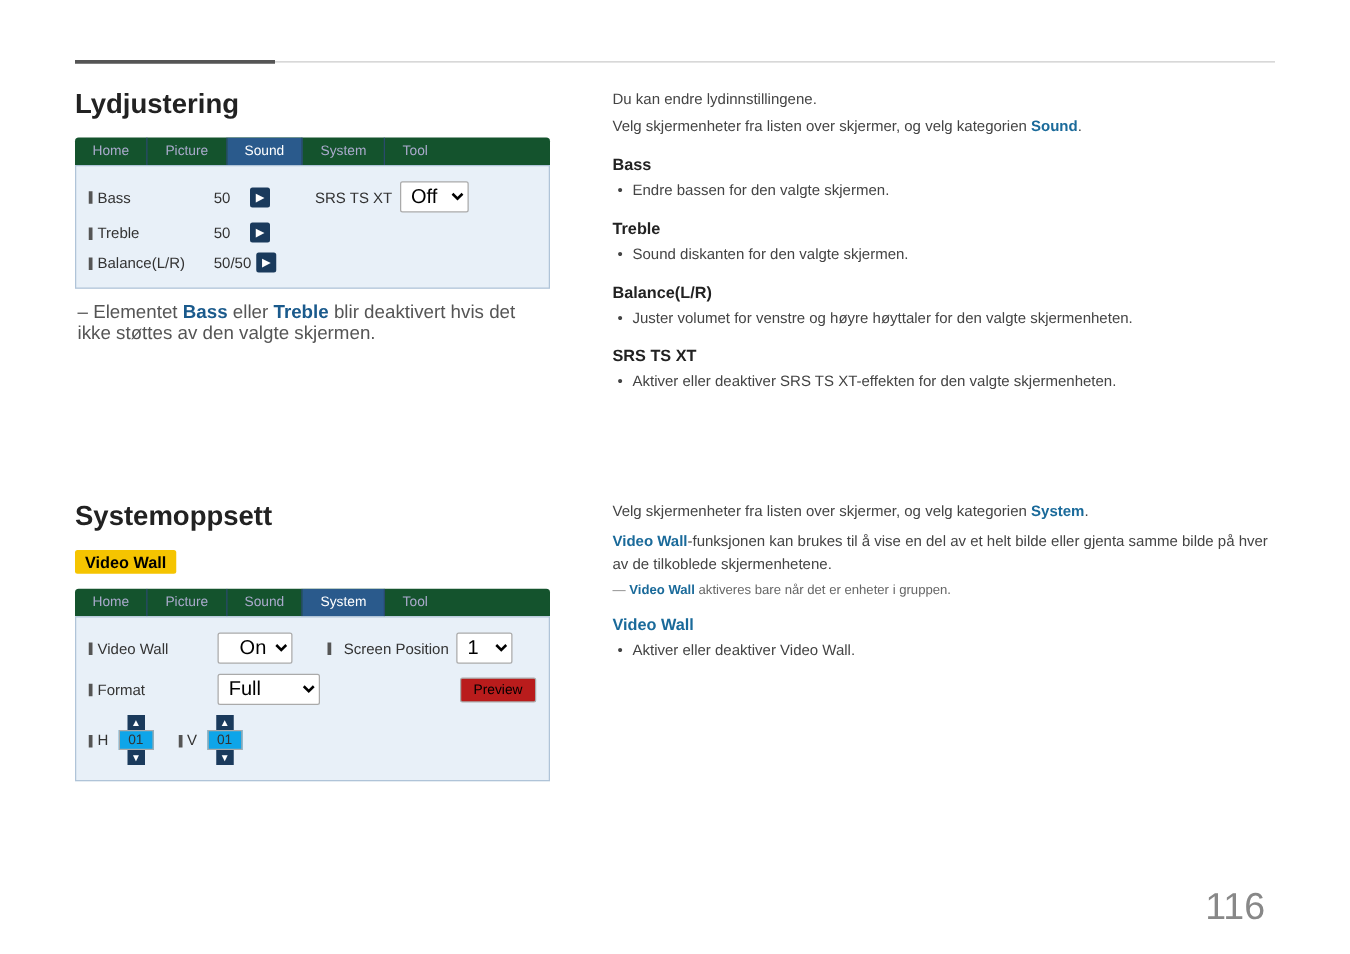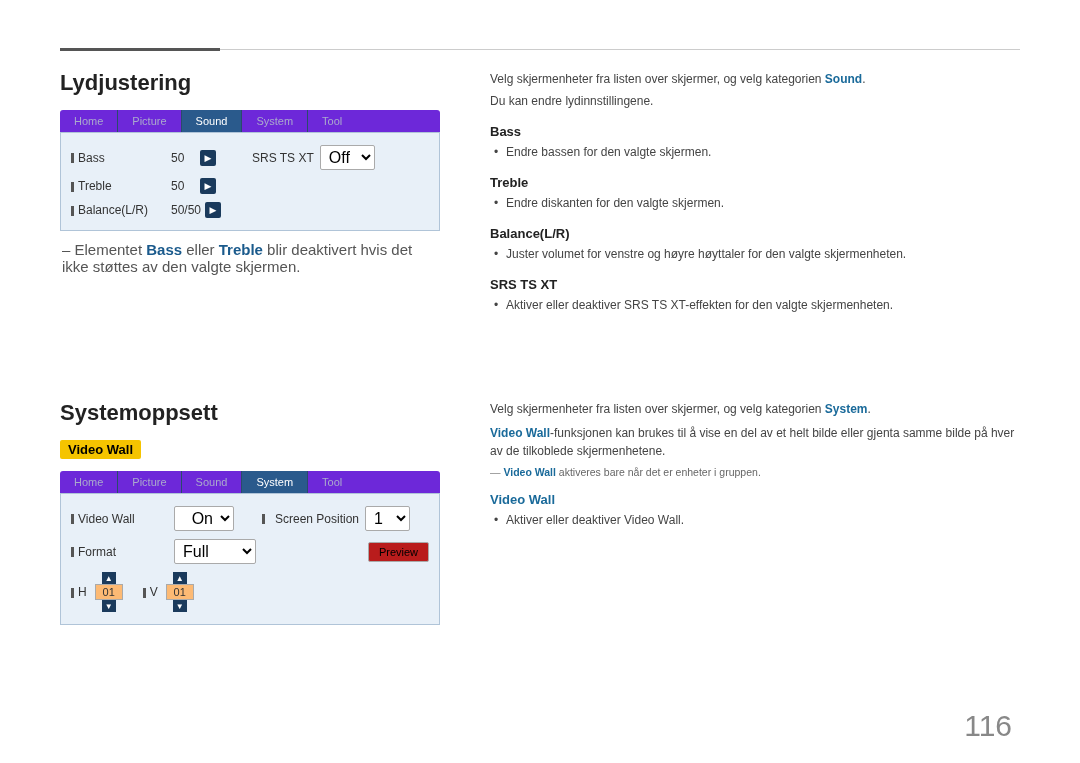"Velg skjermenheter fra listen over skjermer, og velg kategorien Sound." p.desc-text { order: before "Du kan endre lydinnstillingene." -> after "Du kan endre lydinnstillingene." }
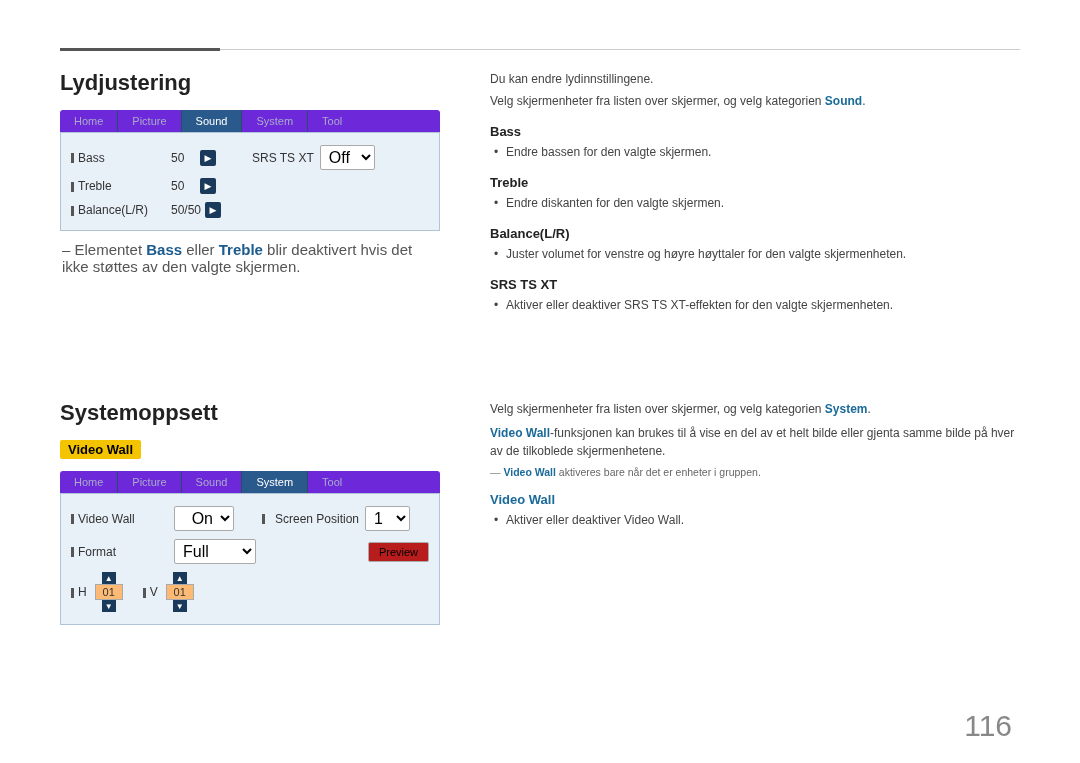"Home" .nav-tabs { background: #6d28d9 -> #14532d }
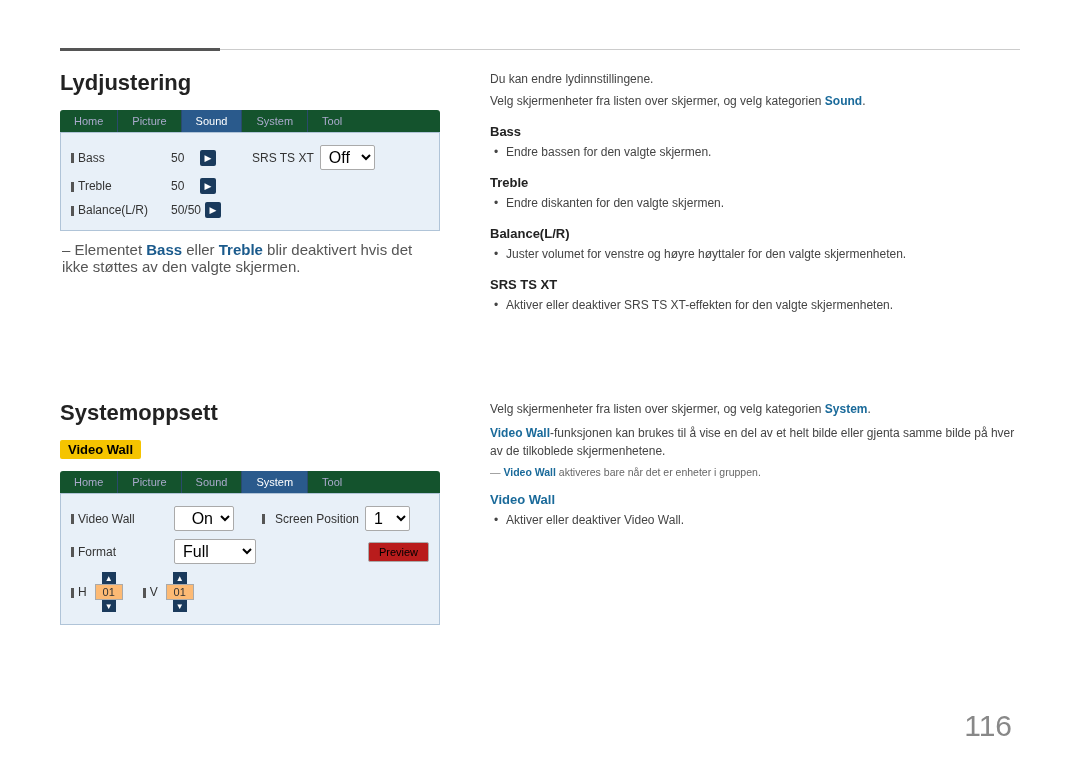"Endre diskanten for den valgte" div.bullet-item { text: Endre -> Sound }
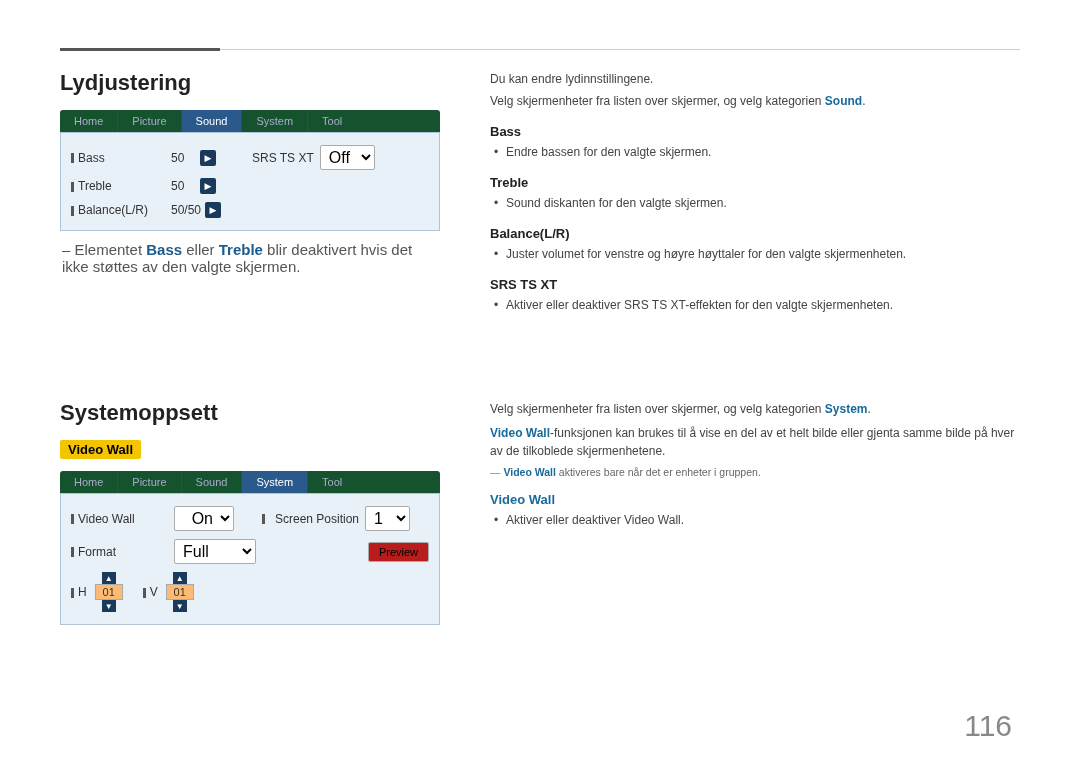"01" .spin-value { background: #fdba74 -> #0ea5e9 }
